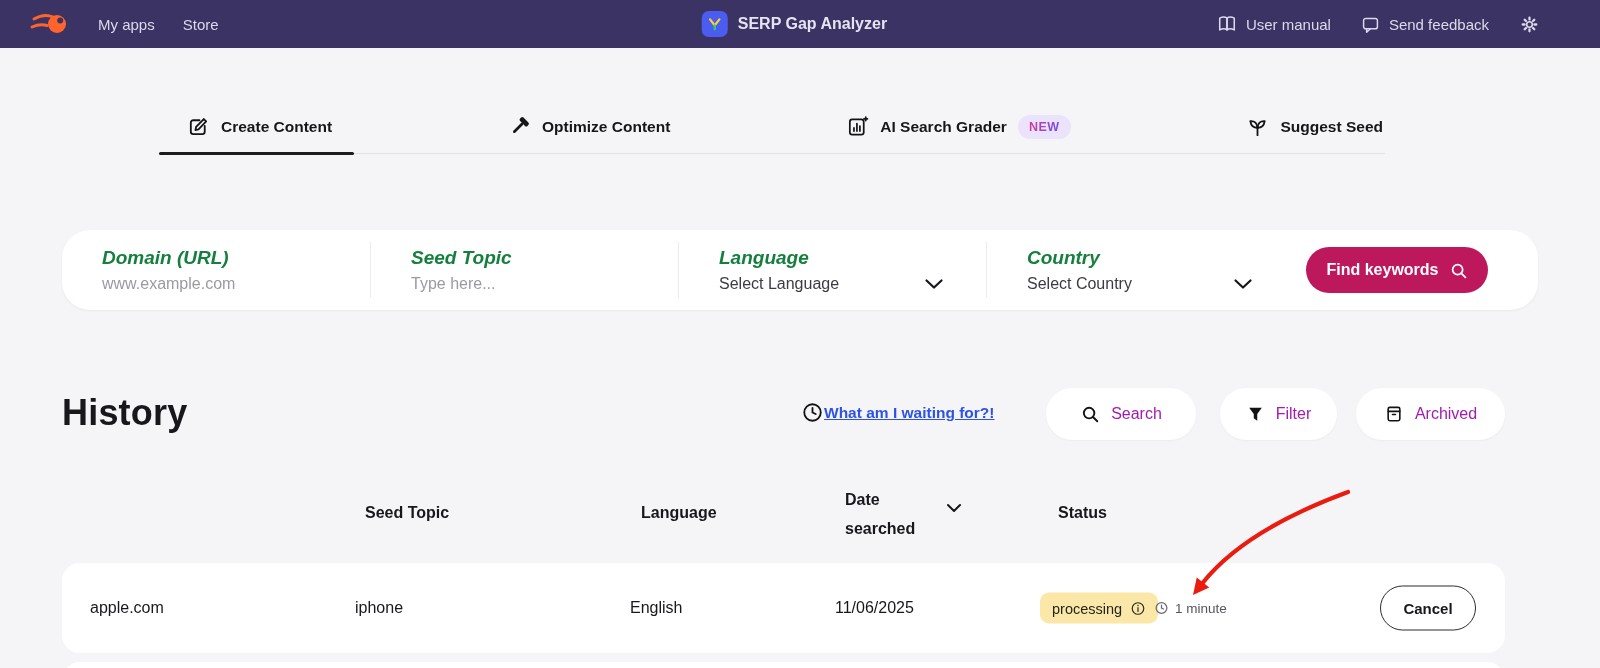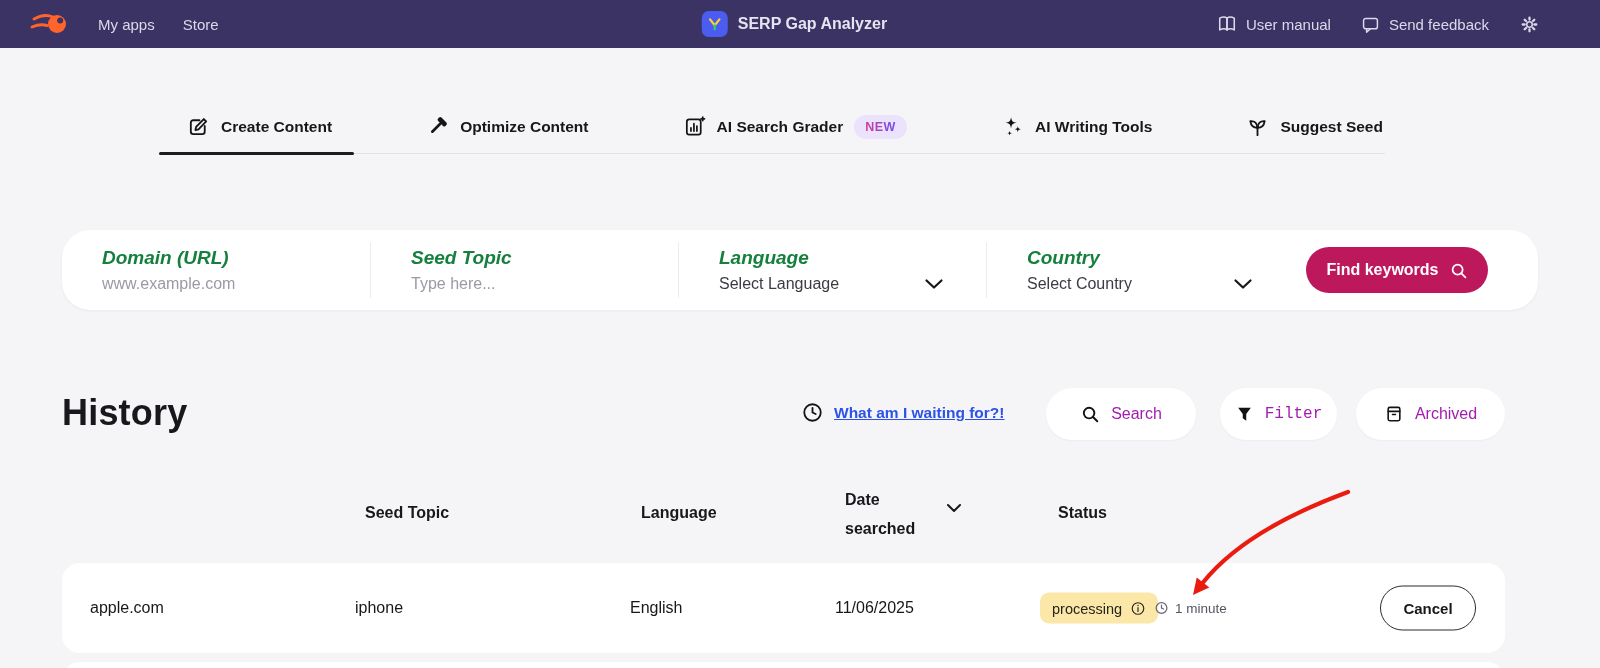"AI Writing Tools" div.tab { html: <div> <span> <svg> <path></path> <path></path> <path></path> </svg> </span> <span>AI Writing Tools</span> </div> -> none }
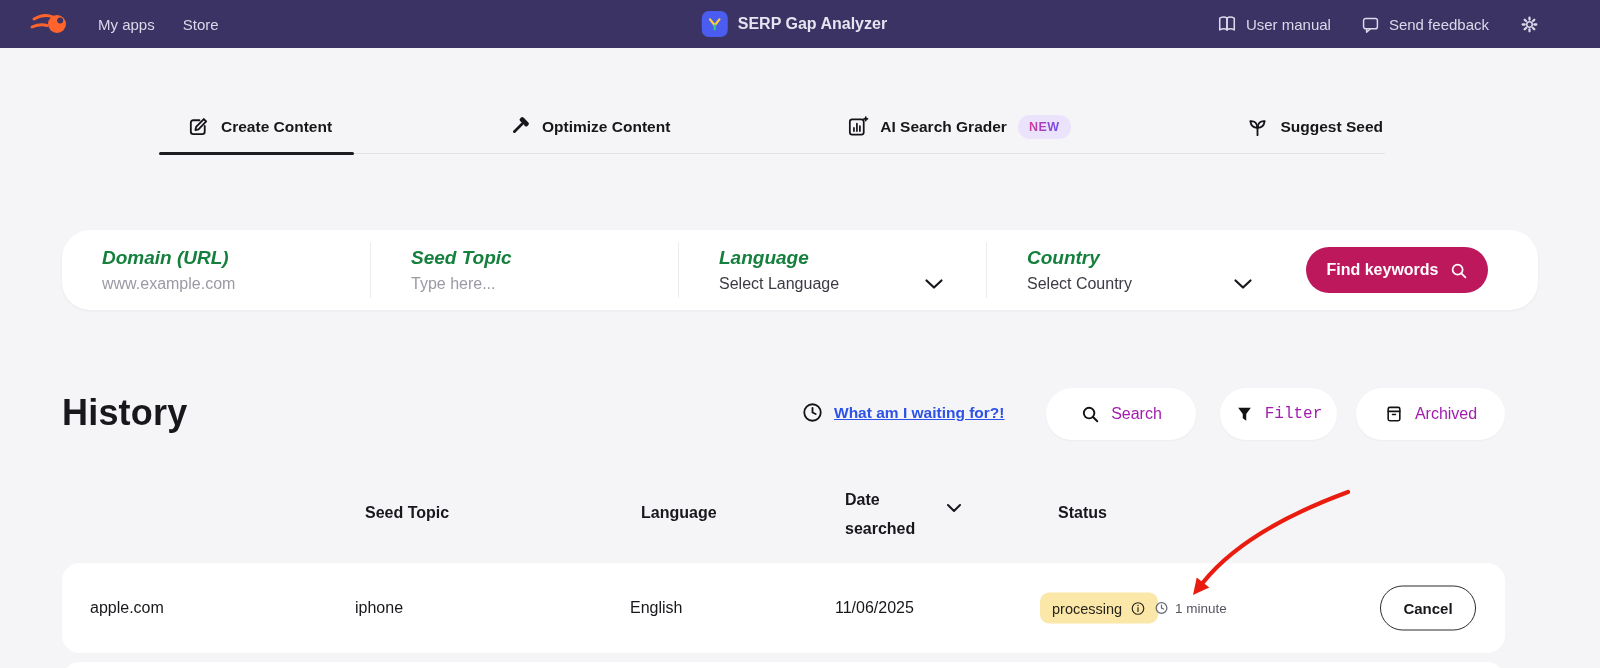"What am I waiting for?!" .waiting { gap: 10px -> none }
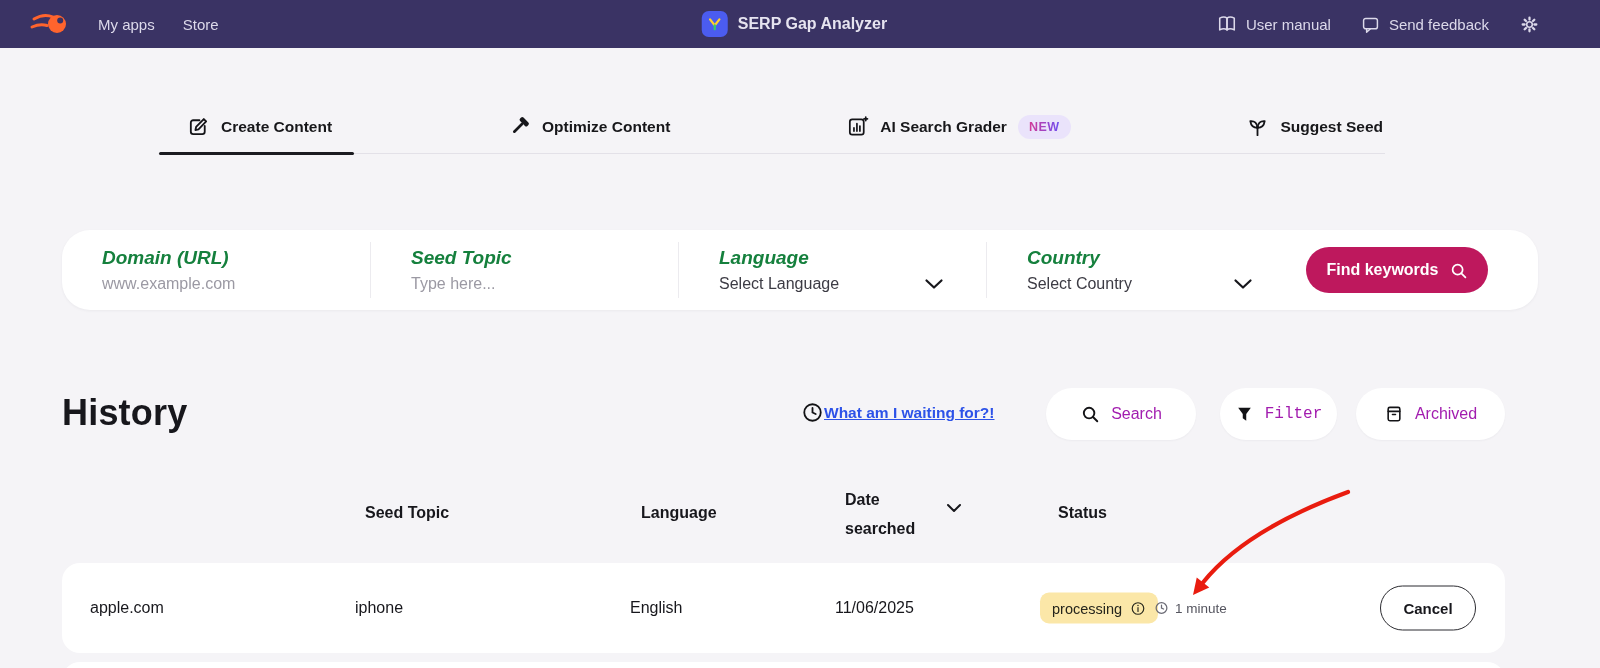"Filter" .pill-filter { font-family: Liberation Mono, monospace -> none }
